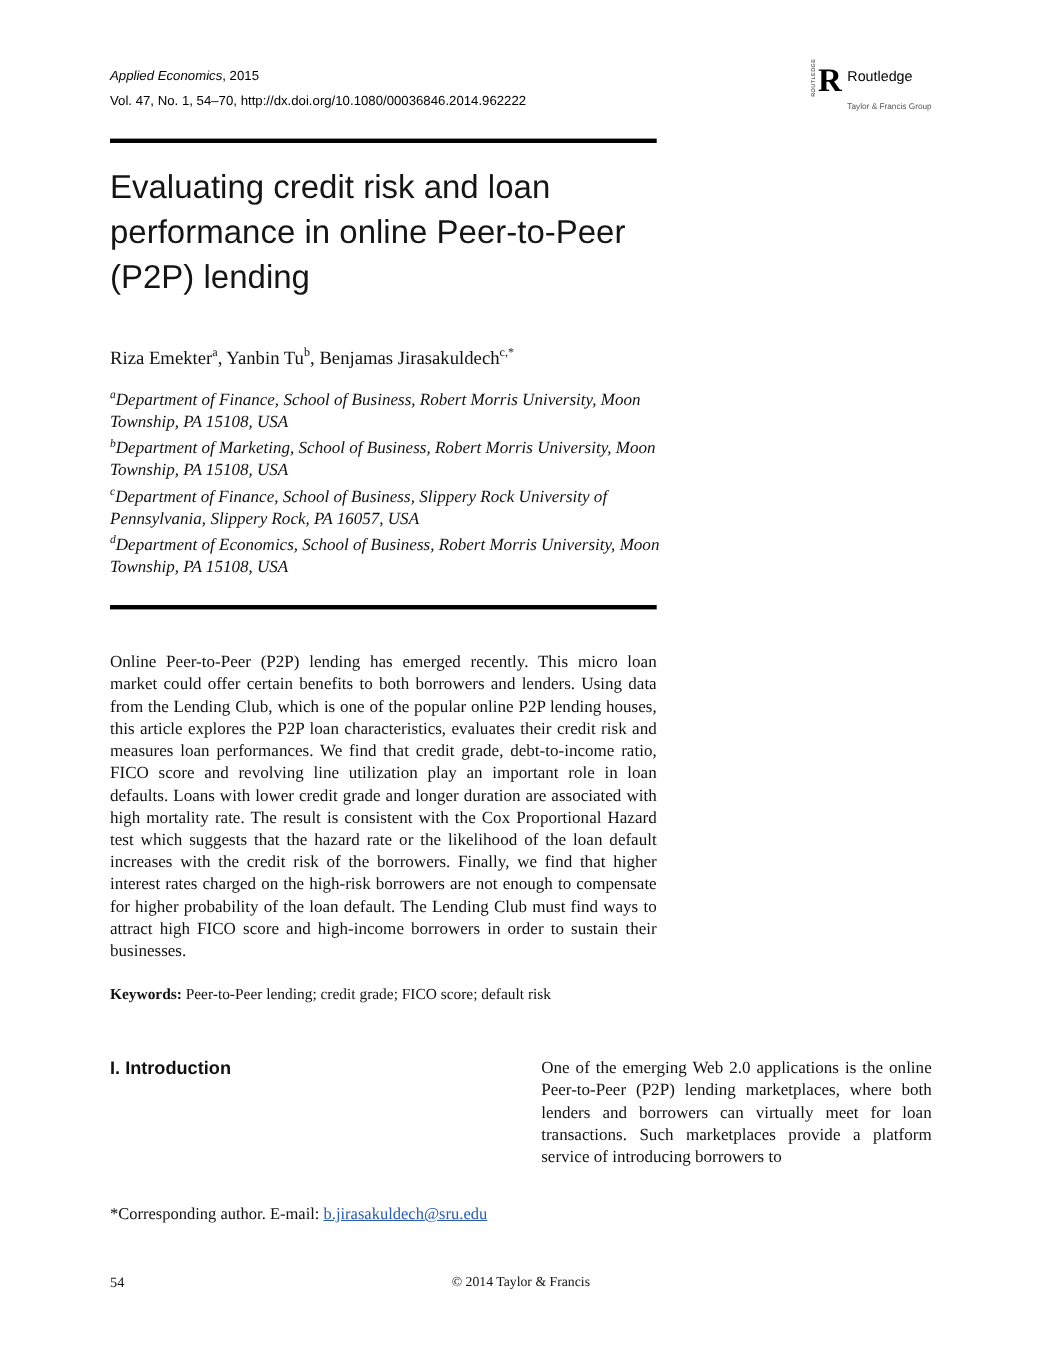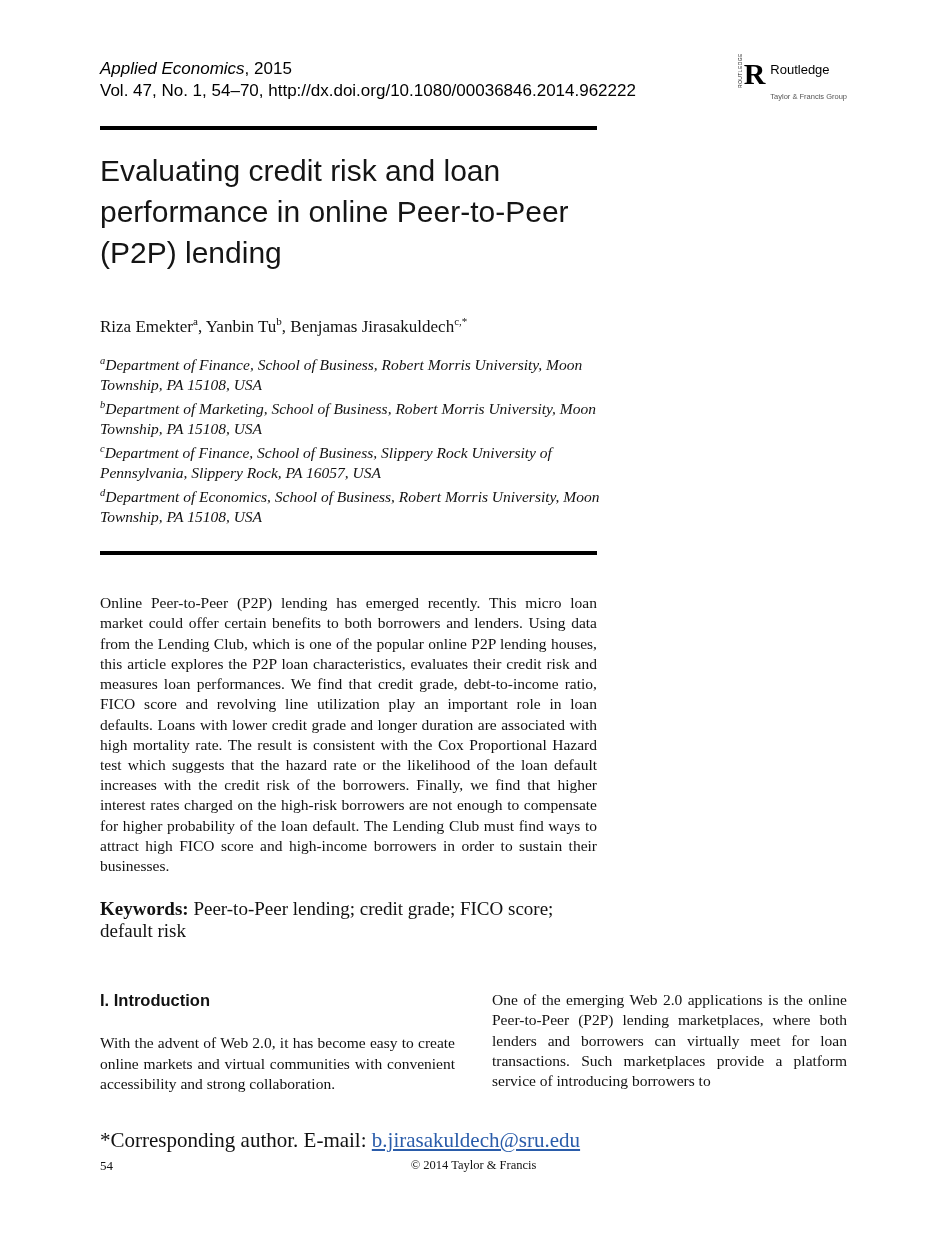"Applied Economics, 2015" .journal-info { font-size: 17px -> 12px }
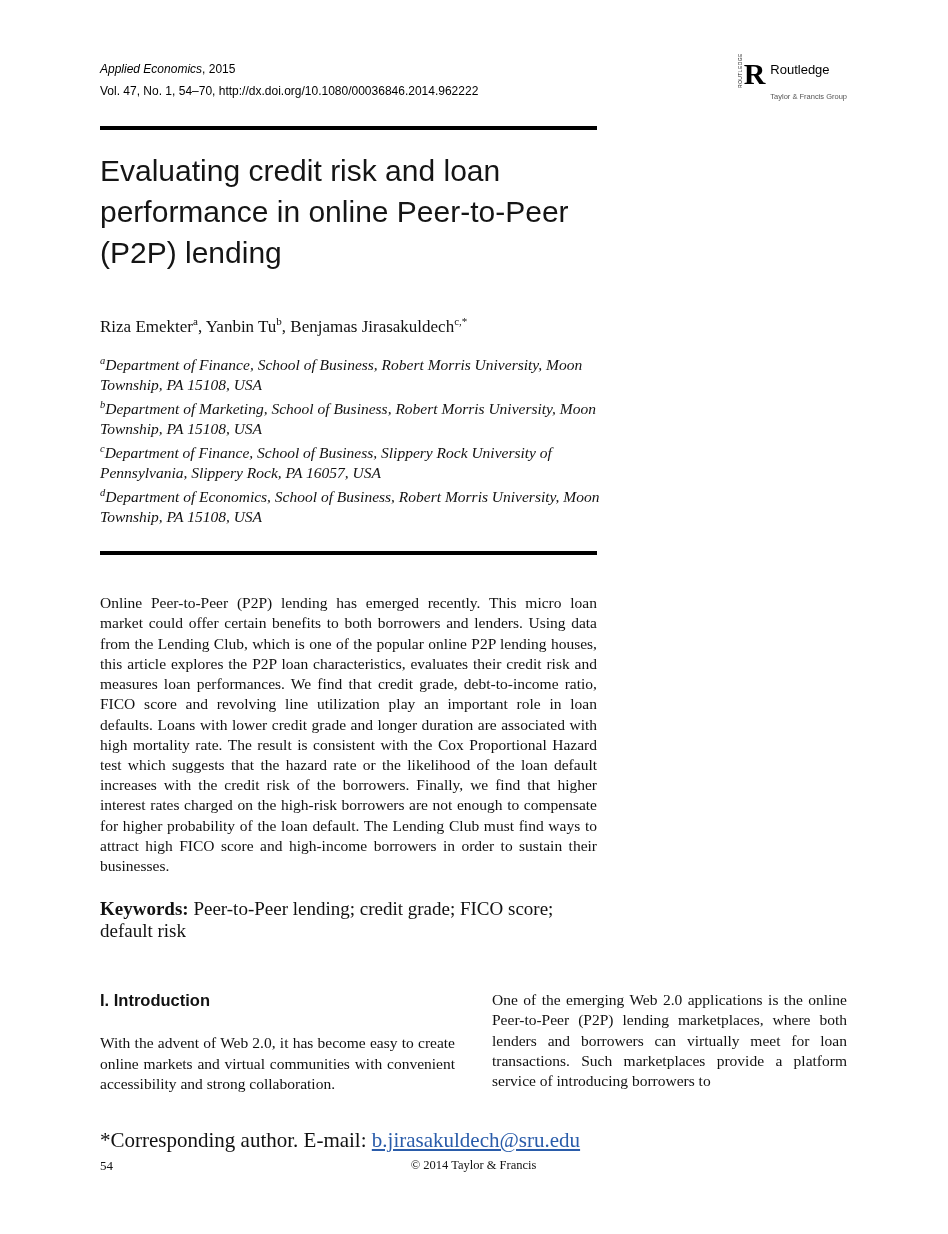"Keywords: Peer-to-Peer lending; credit" .kv-line { font-size: 19px -> 14px }
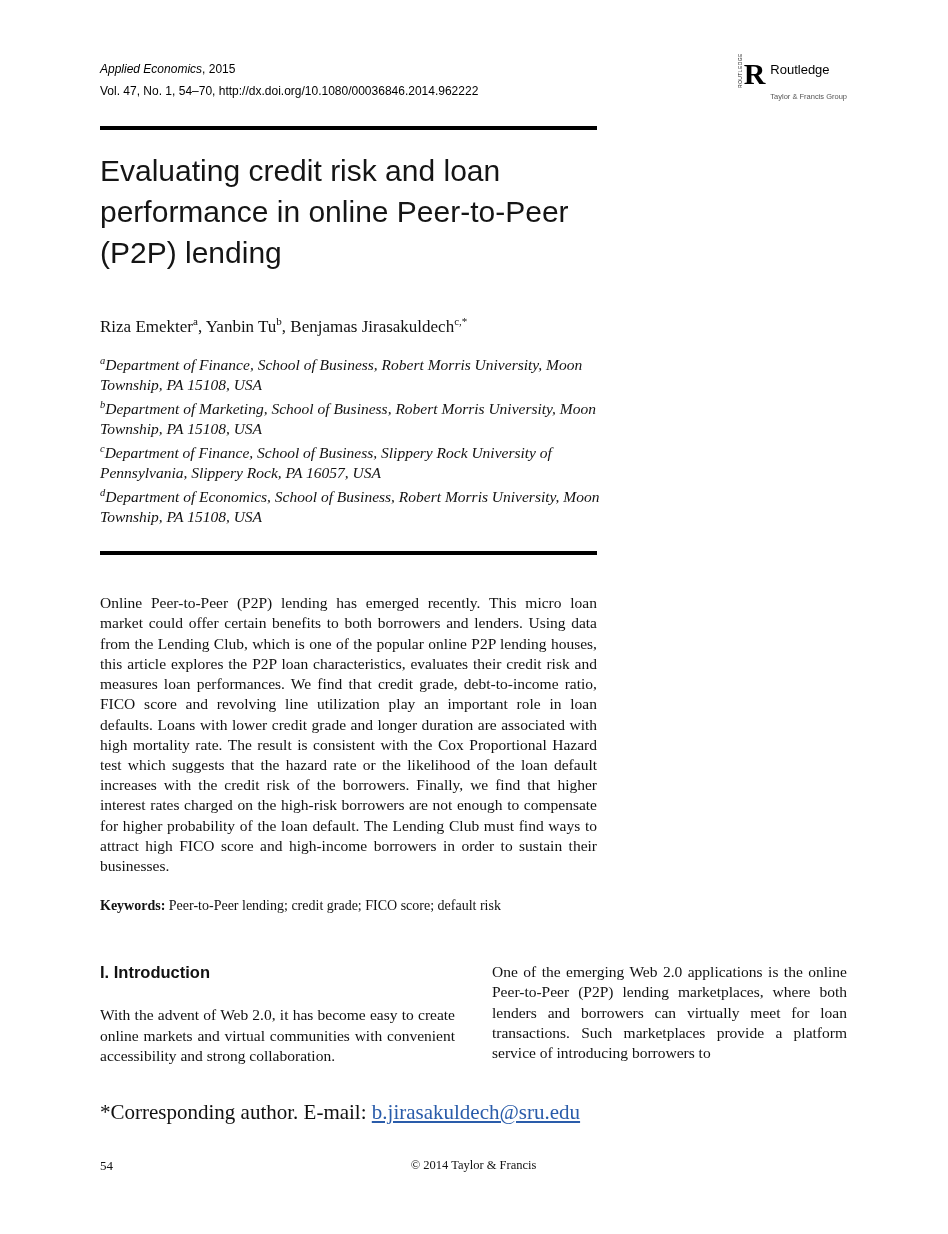"I. Introduction" .section-heading { margin-bottom: 23px -> 1px }
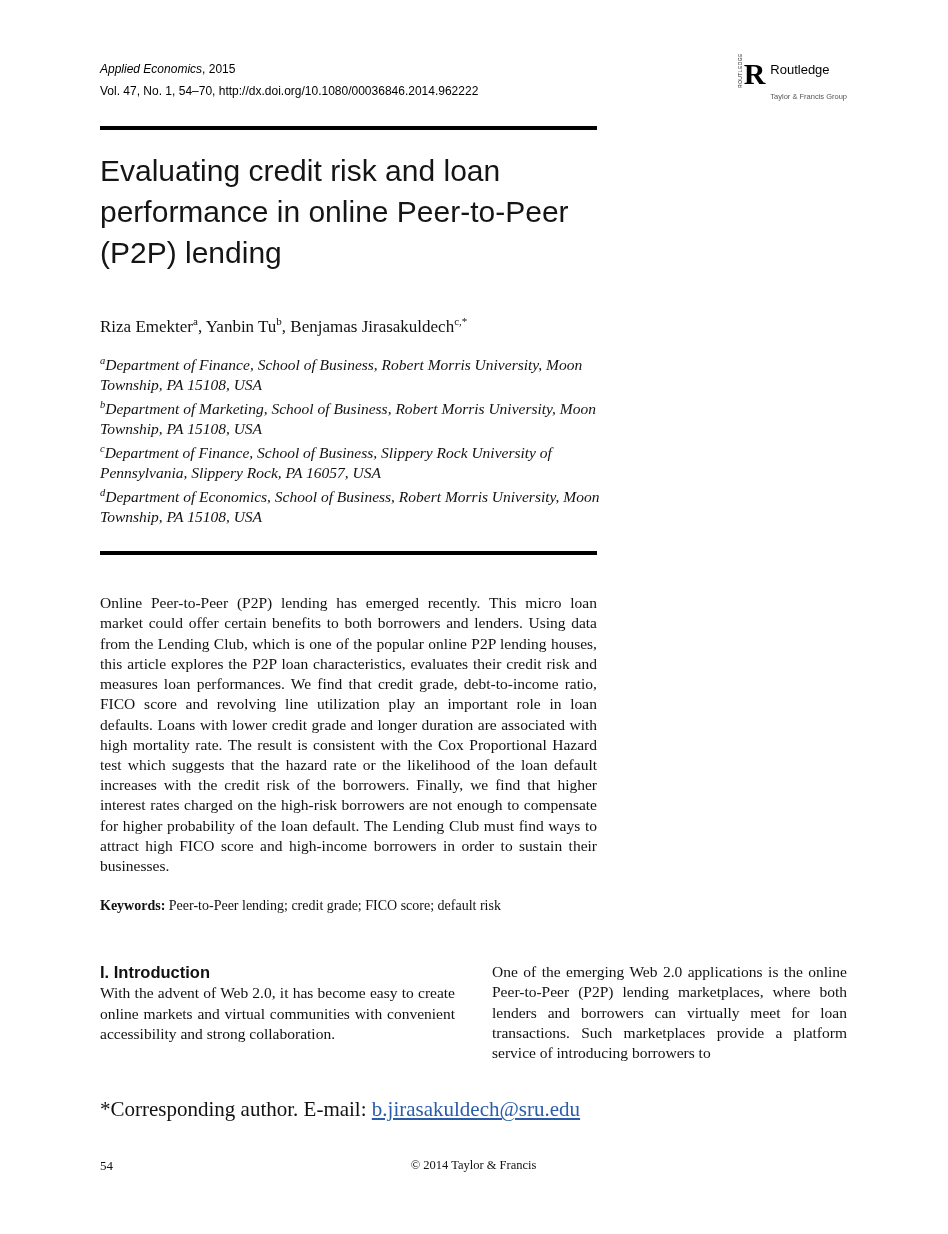"With the advent of Web" p { html: <p>With the advent of Web 2.0, it has become easy to create online markets and virtual communities with convenient accessibility and strong collaboration.</p> -> none }
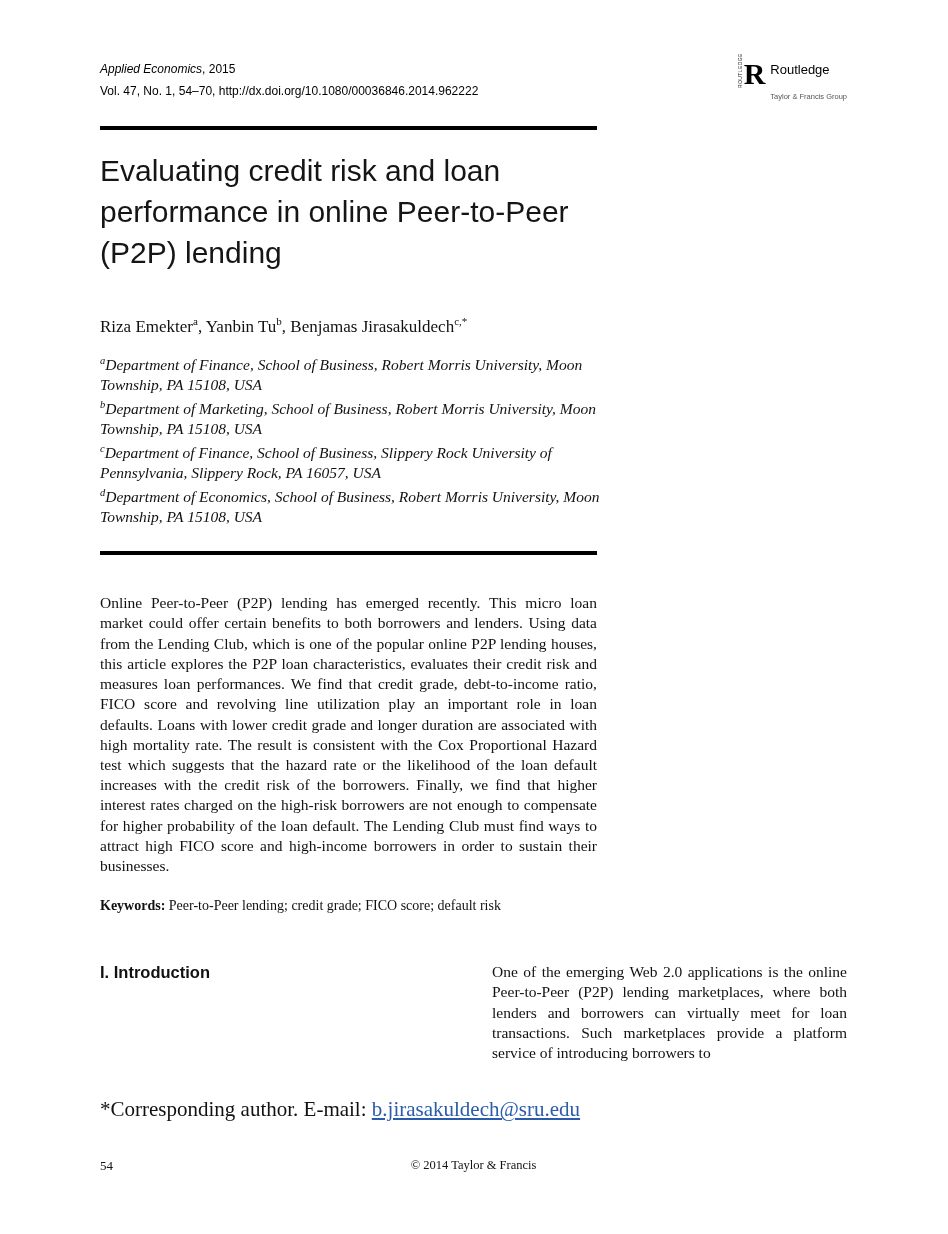"*Corresponding author. E-mail:" .footnote { font-size: 21px -> 15px }
